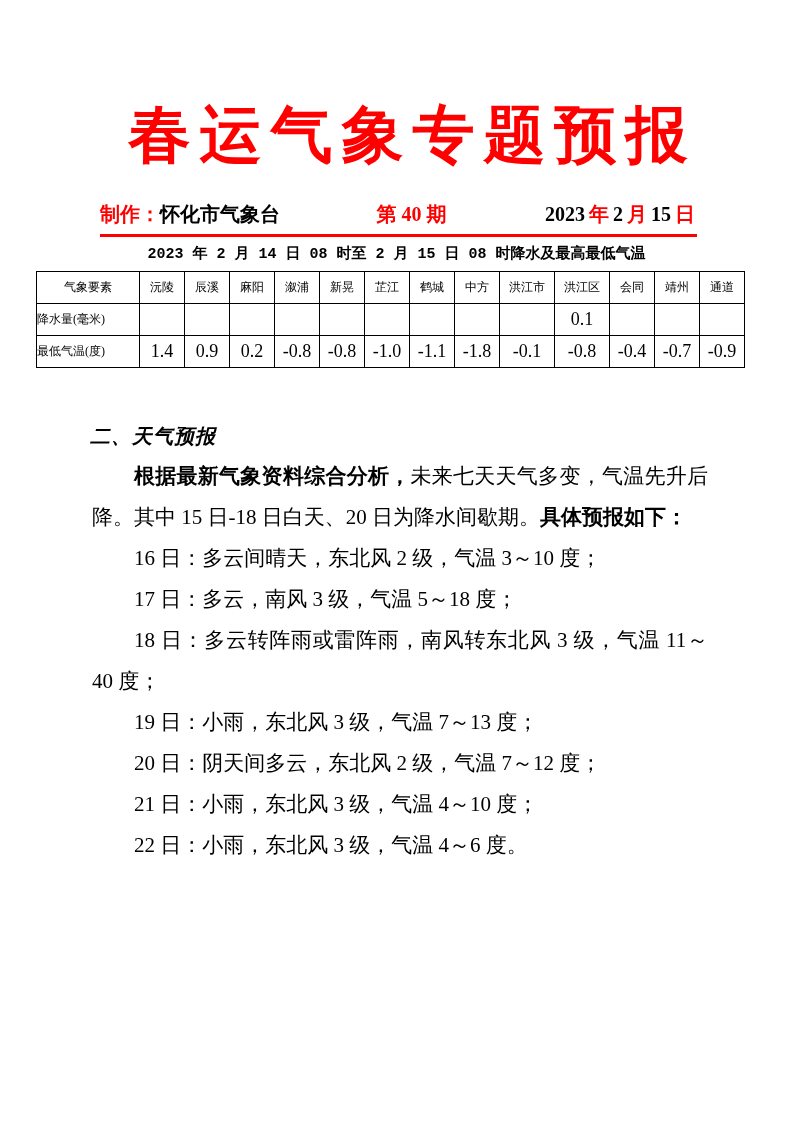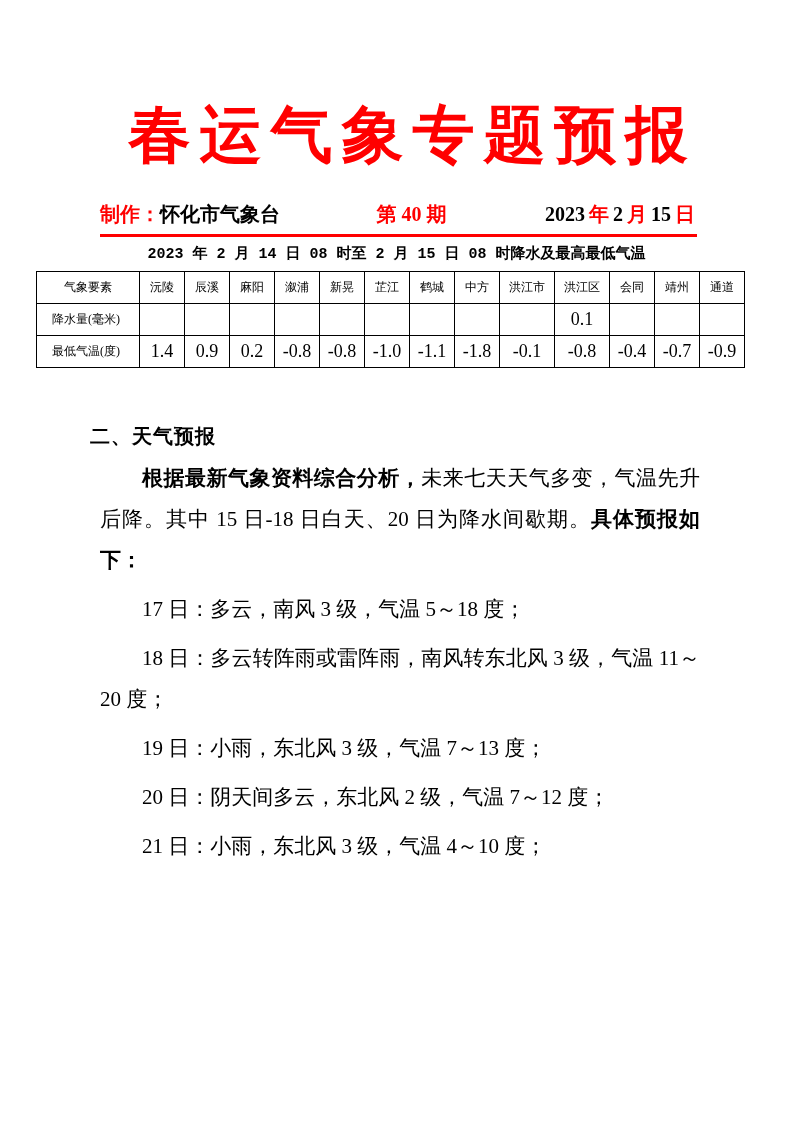"降水量(毫米)" table.obs td.row-label { padding-left: 15px -> 0 }
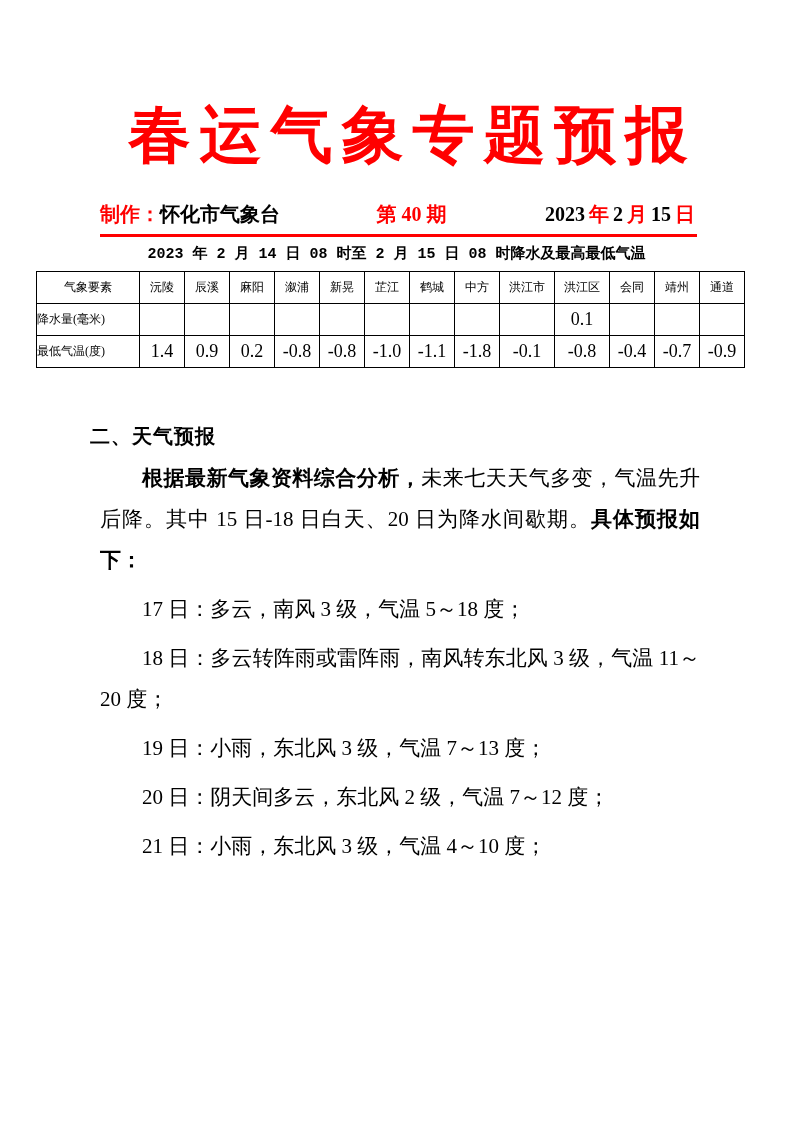"二、天气预报" .body-text .section-heading { font-style: none -> italic }
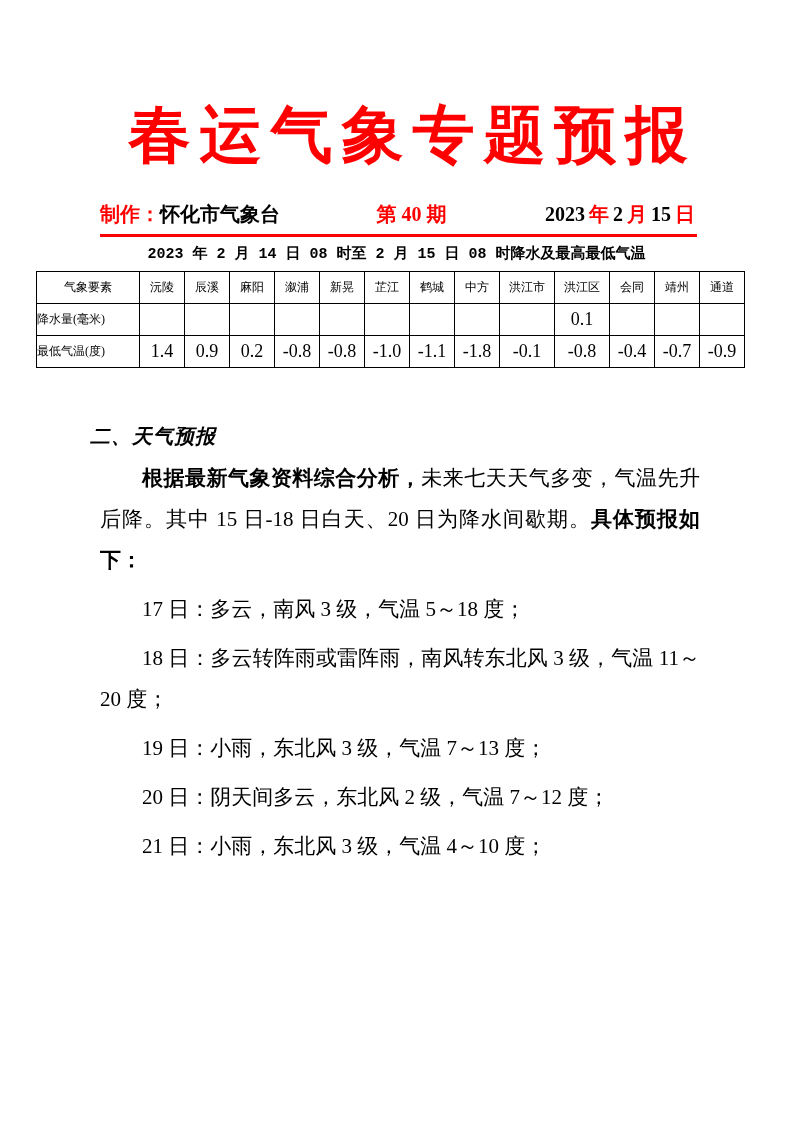"根据最新气象资料综合分析，未来七天天气多变，气温先升后降。其中 15 日-18" .body-text p { margin: 8px -> 0 }
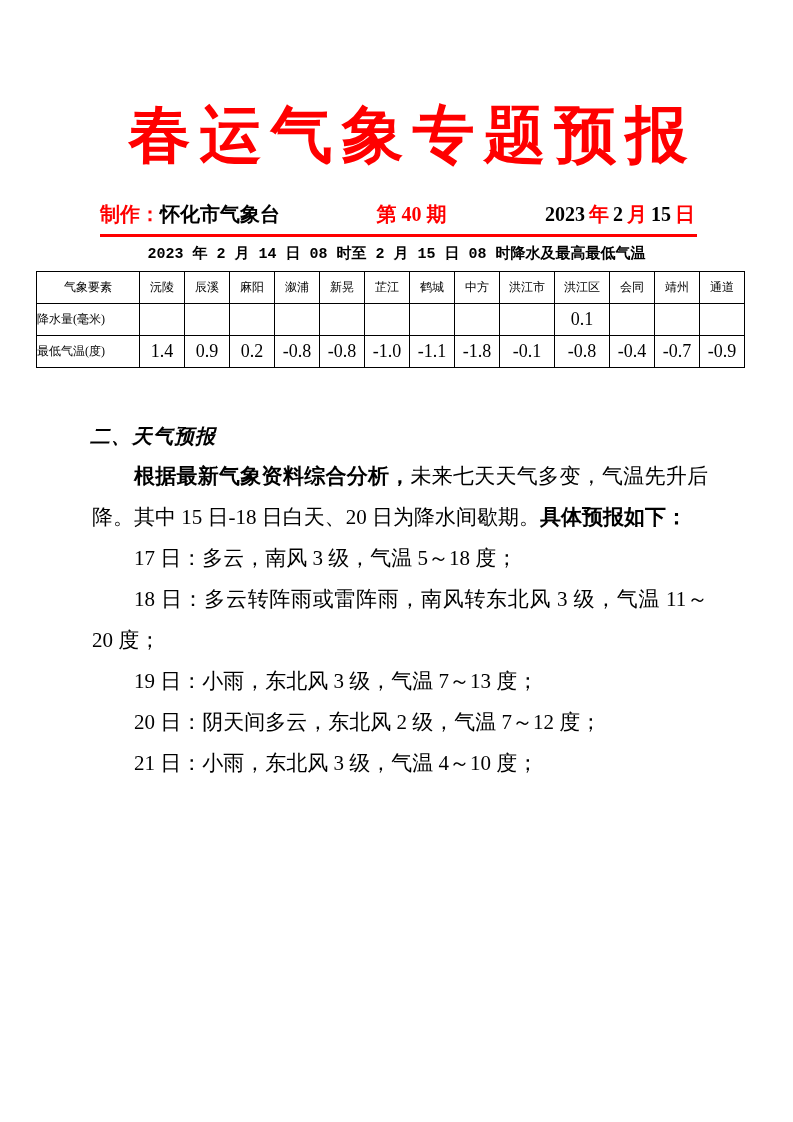"16 日：多云间晴天，东北风 2 级，气温 3～10" p { html: none -> <p>16 日：多云间晴天，东北风 2 级，气温 3～10 度；</p> }
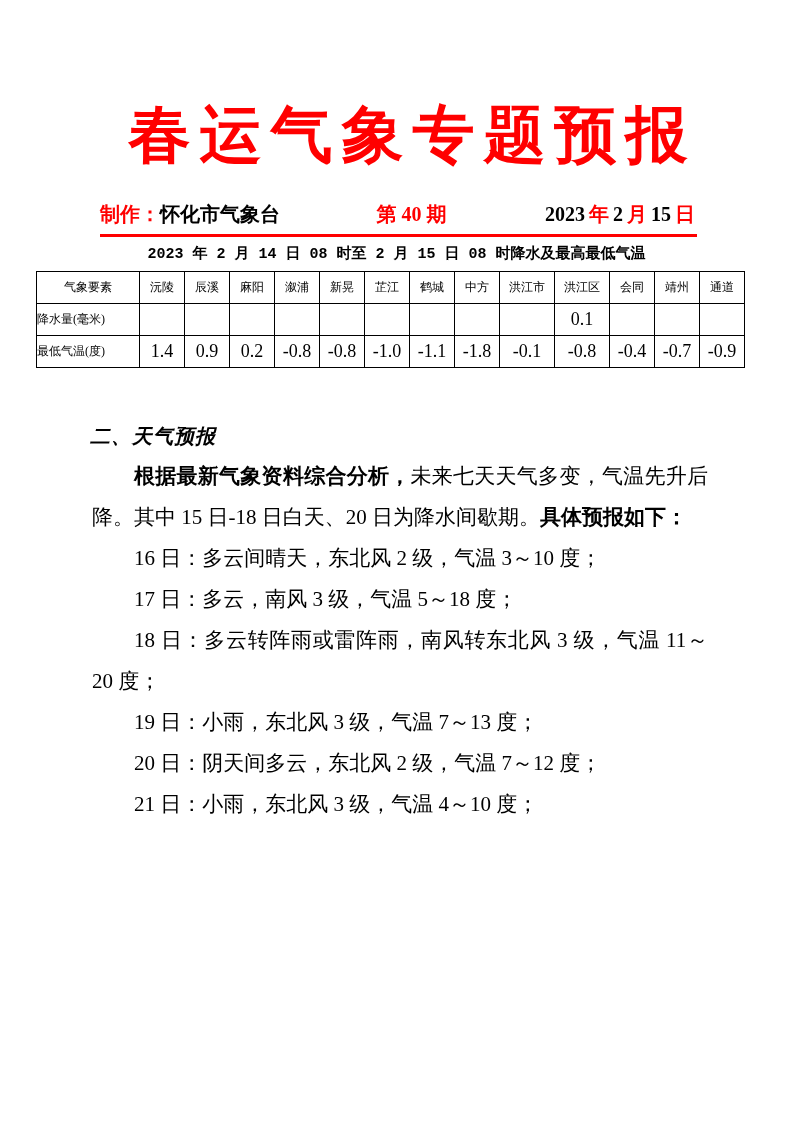"18 日：多云转阵雨或雷阵雨，南风转东北风 3 级，气温 11～20" p { text: 20 -> 40 }
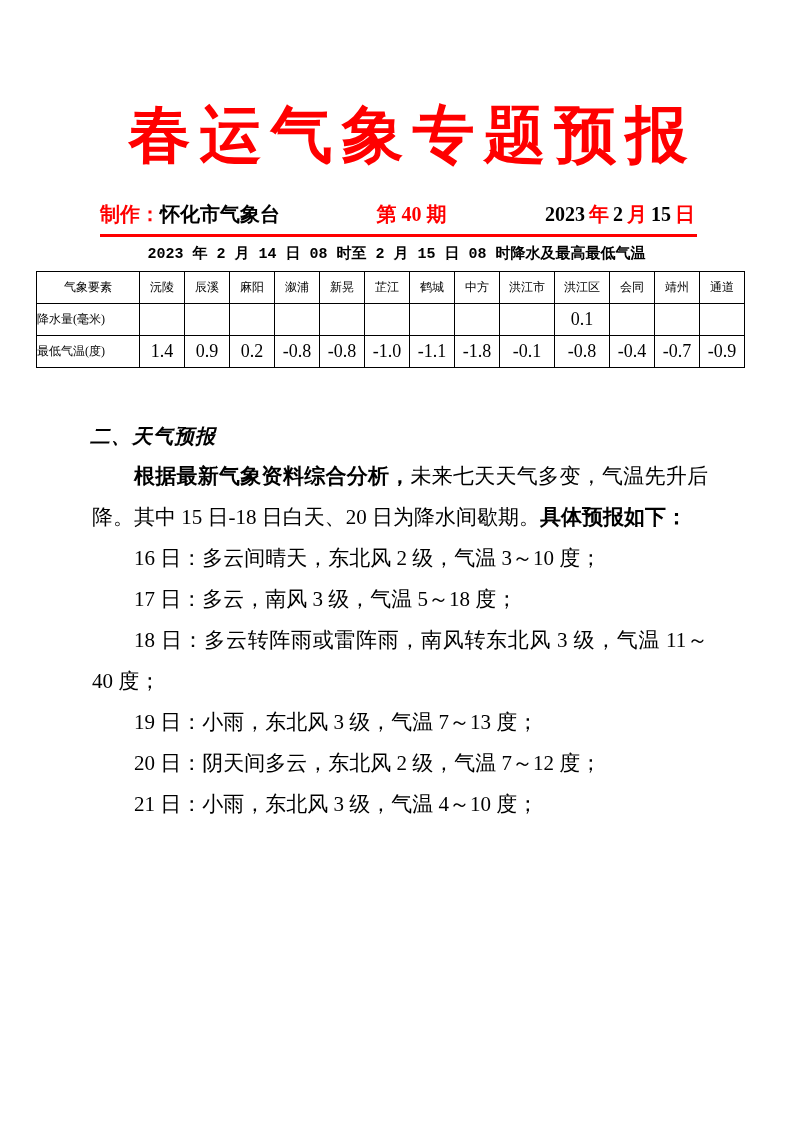"22 日：小雨，东北风 3 级，气温 4～6" p { html: none -> <p>22 日：小雨，东北风 3 级，气温 4～6 度。</p> }
